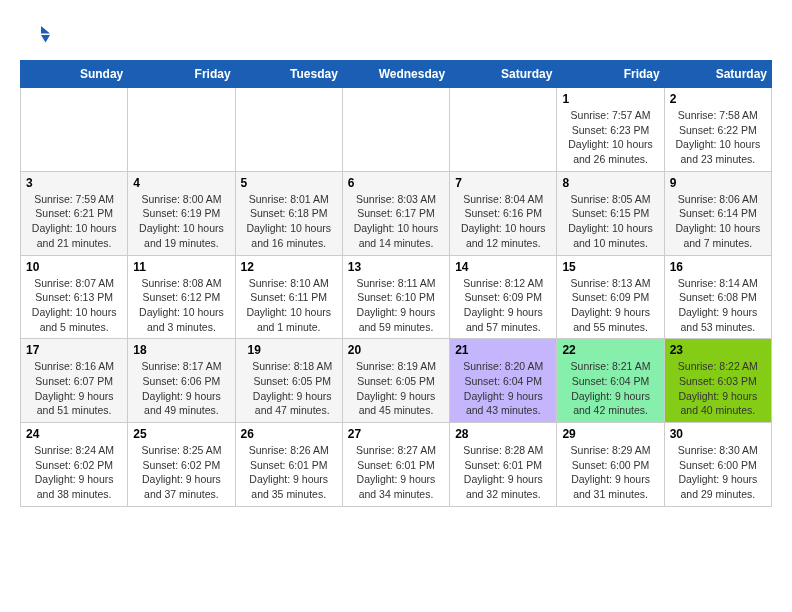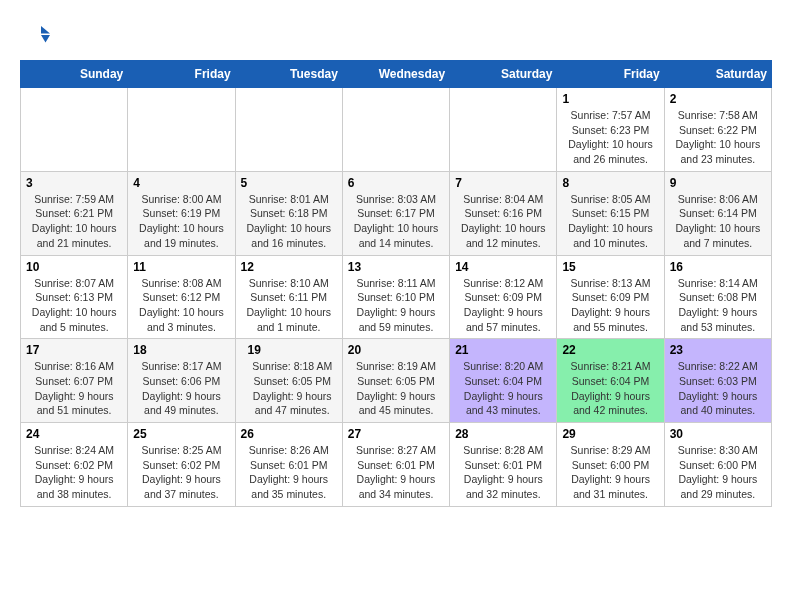"23" td { background: #c4b5fd -> #84cc16 }
